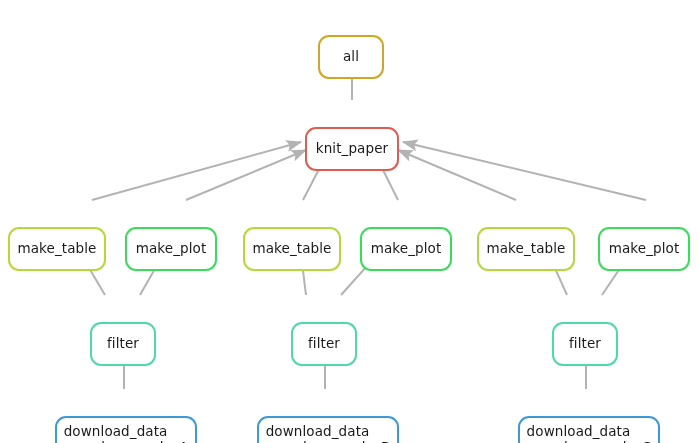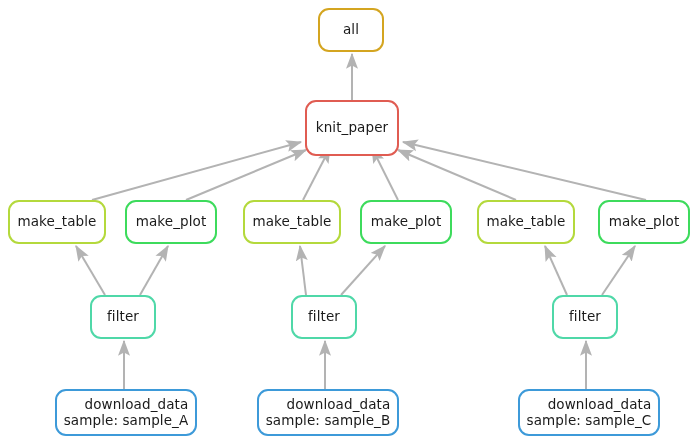"all" .node { margin-top: none -> 27px; text-align: right -> left }
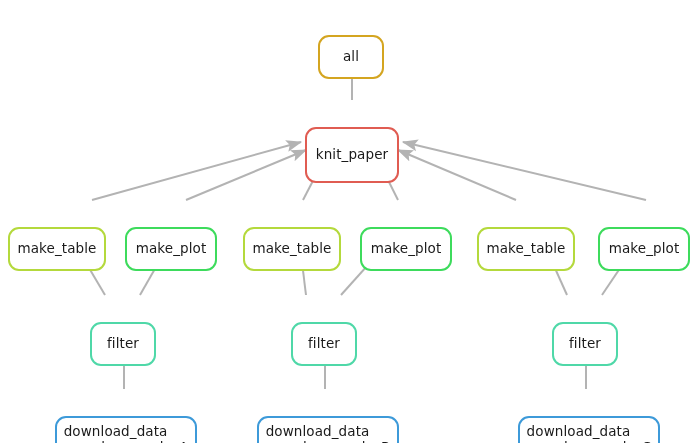"knit_paper" div.node { height: 56px -> 44px }
